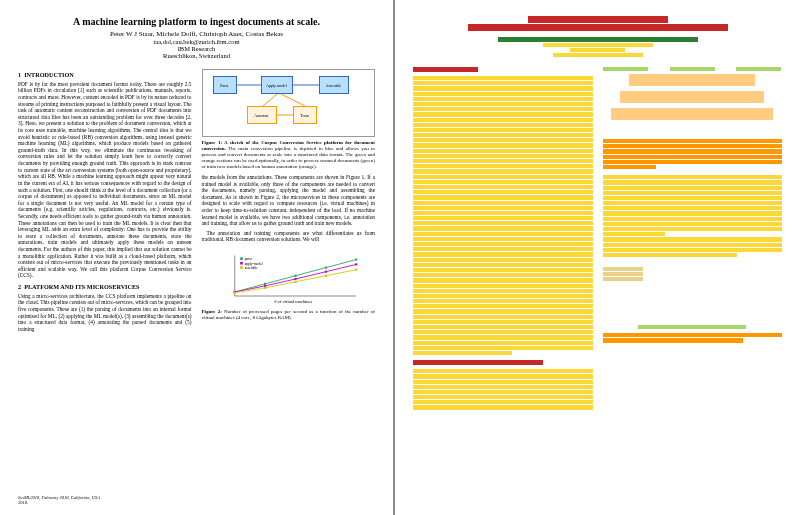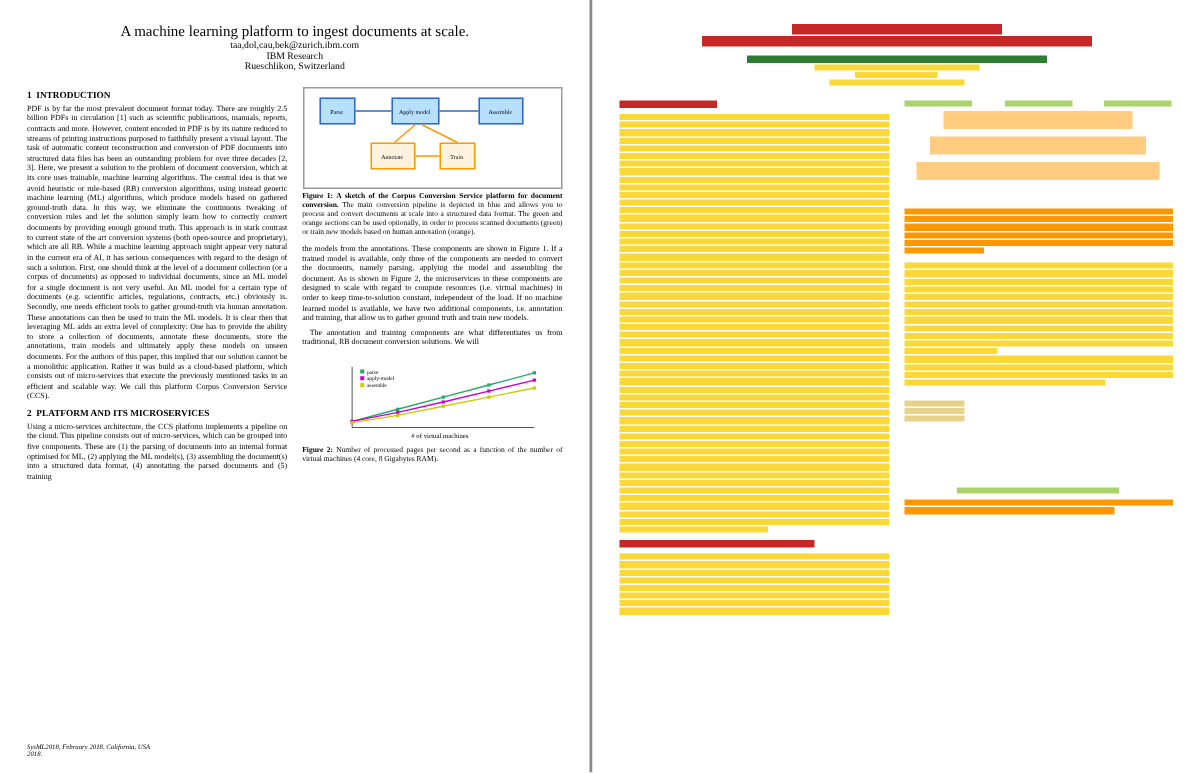"A machine learning platform to" .title-line2 { font-weight: normal -> bold }
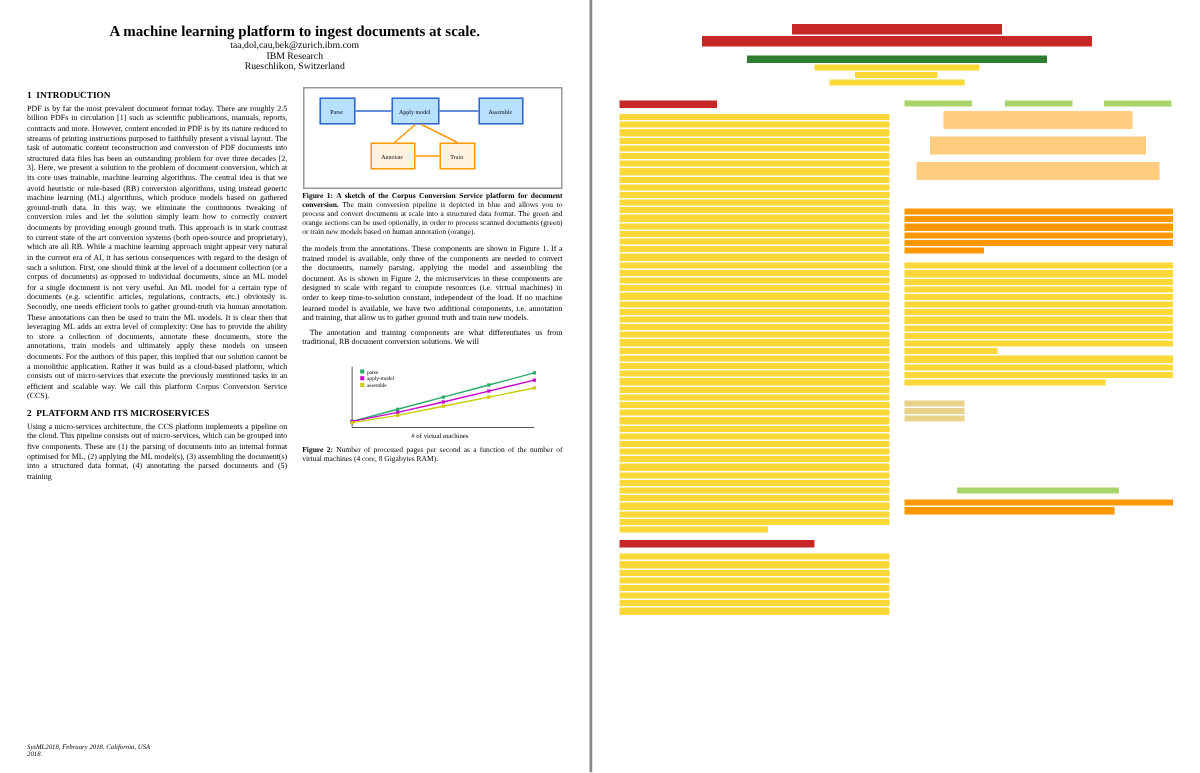"Peter W J Staar, Michele" div.authors { html: none -> <div>Peter W J Staar, Michele Dolfi, Christoph Auer, Costas Bekas</div> }
